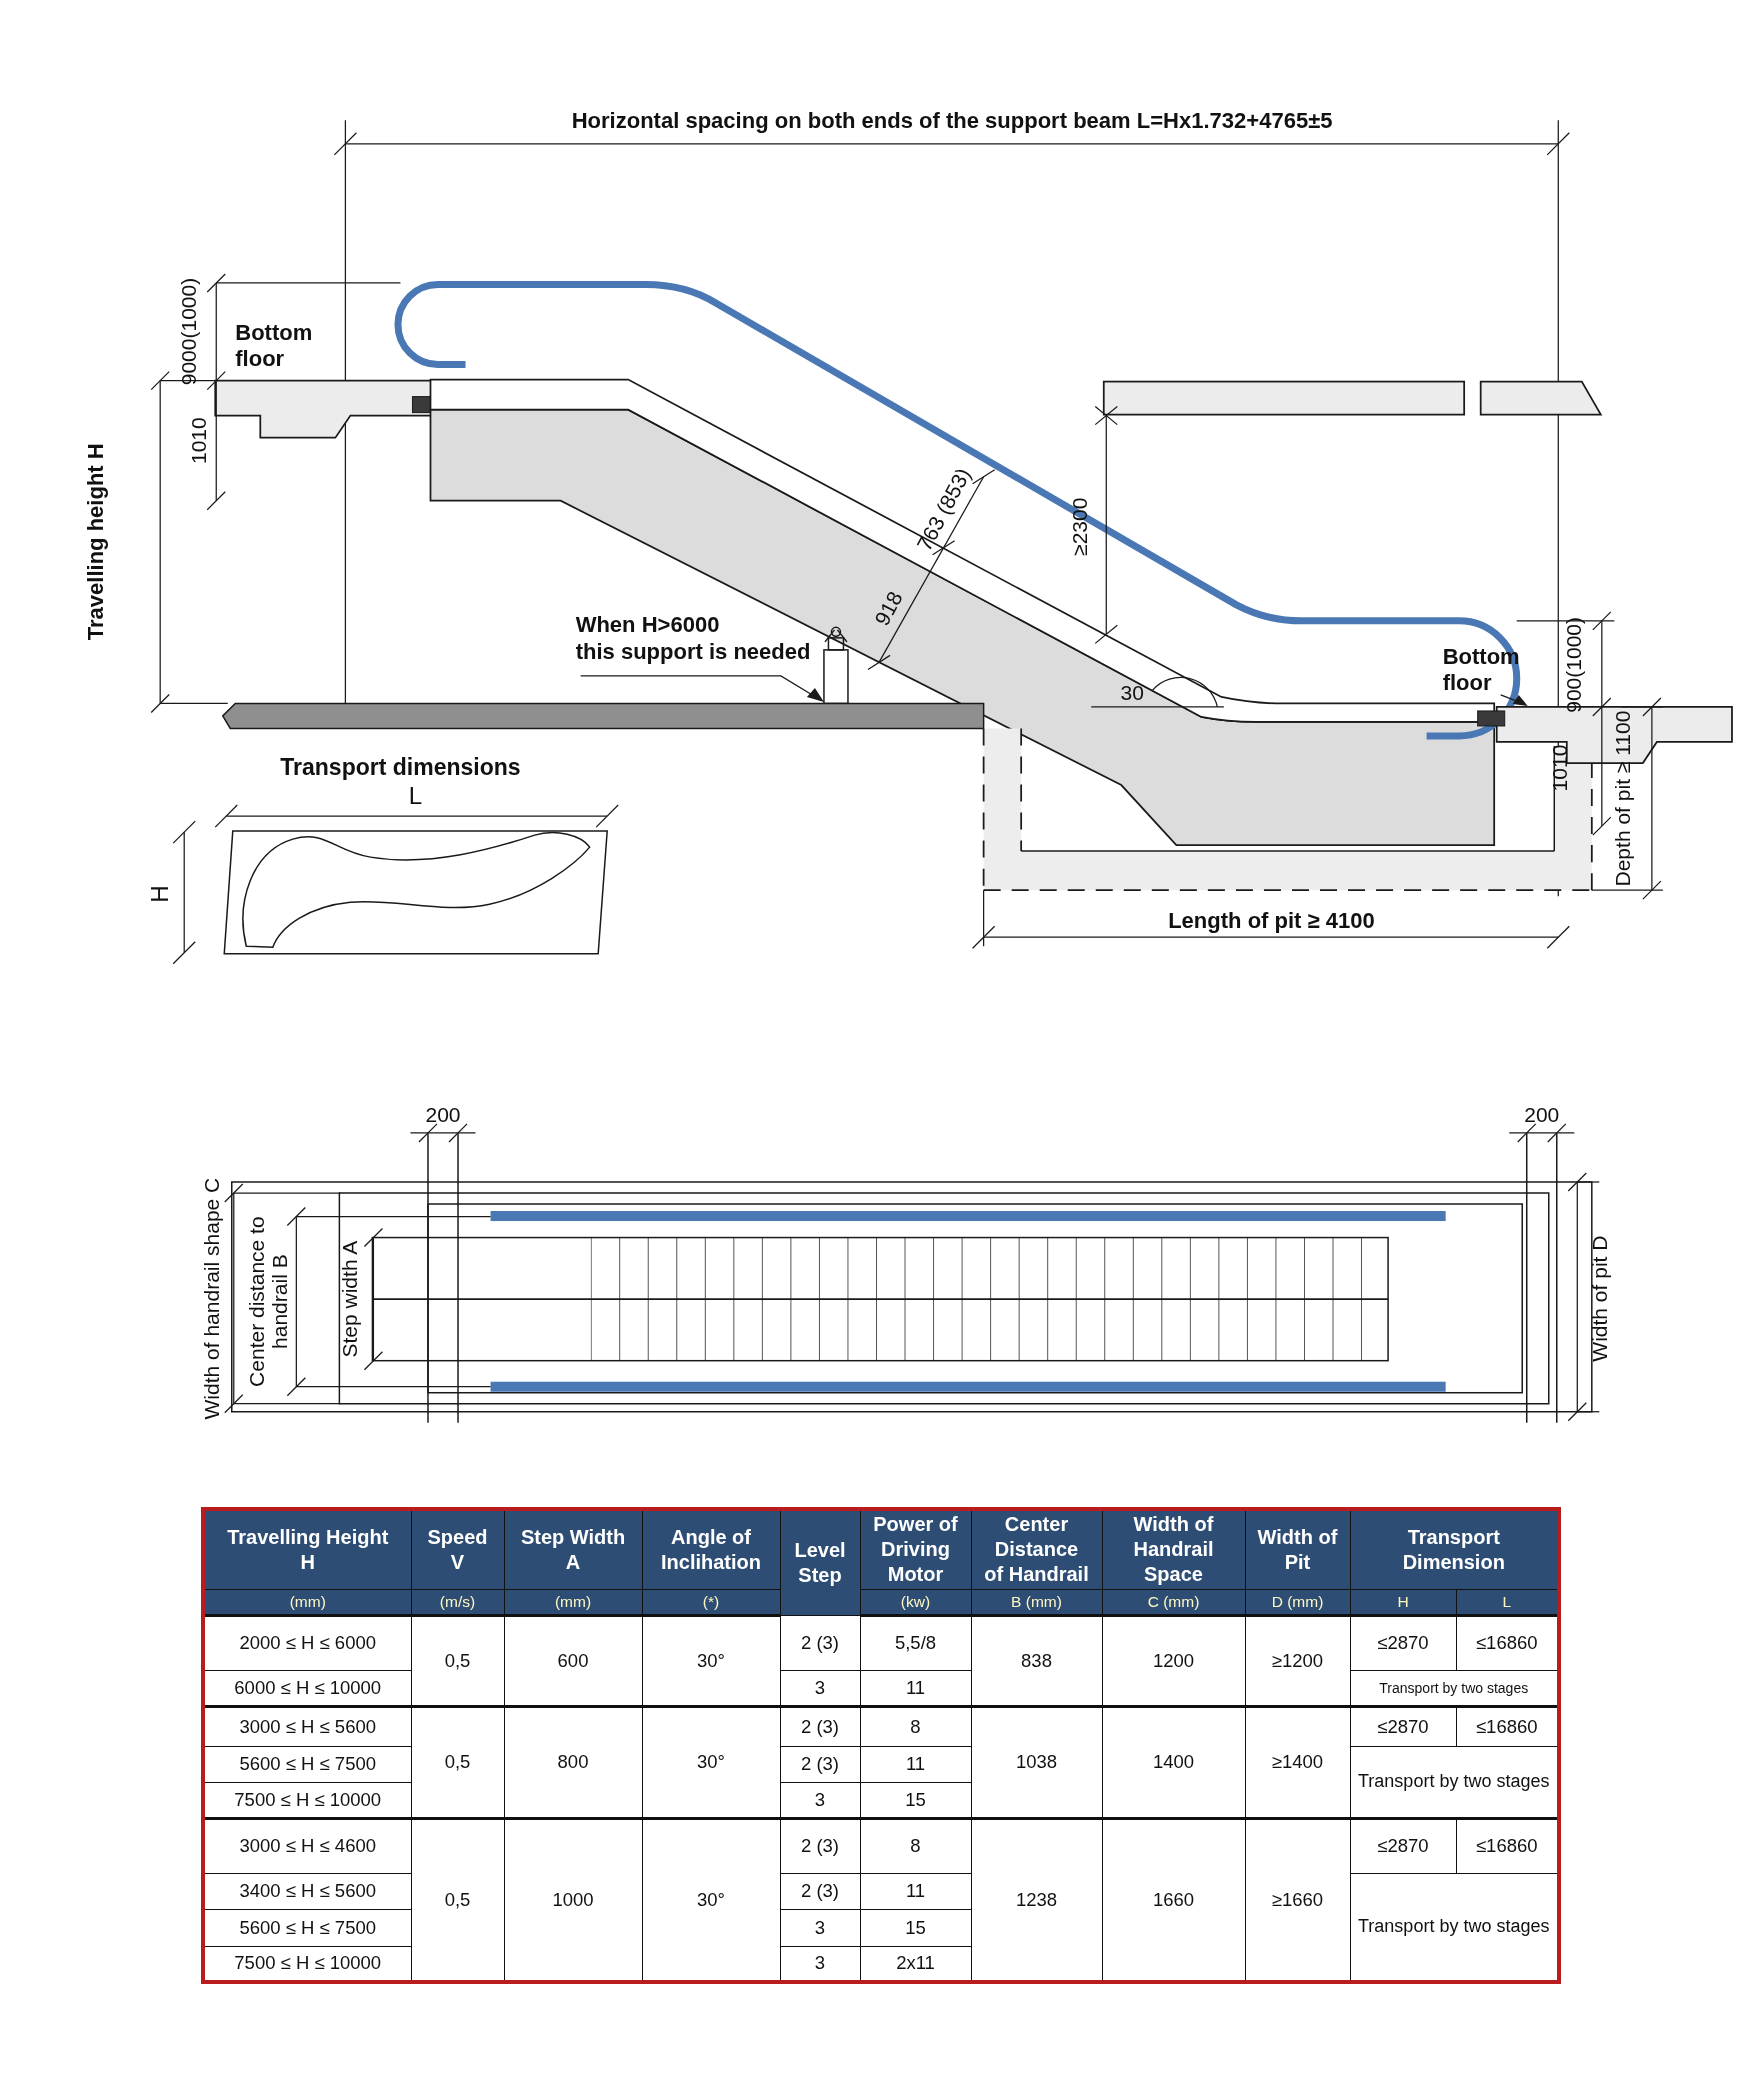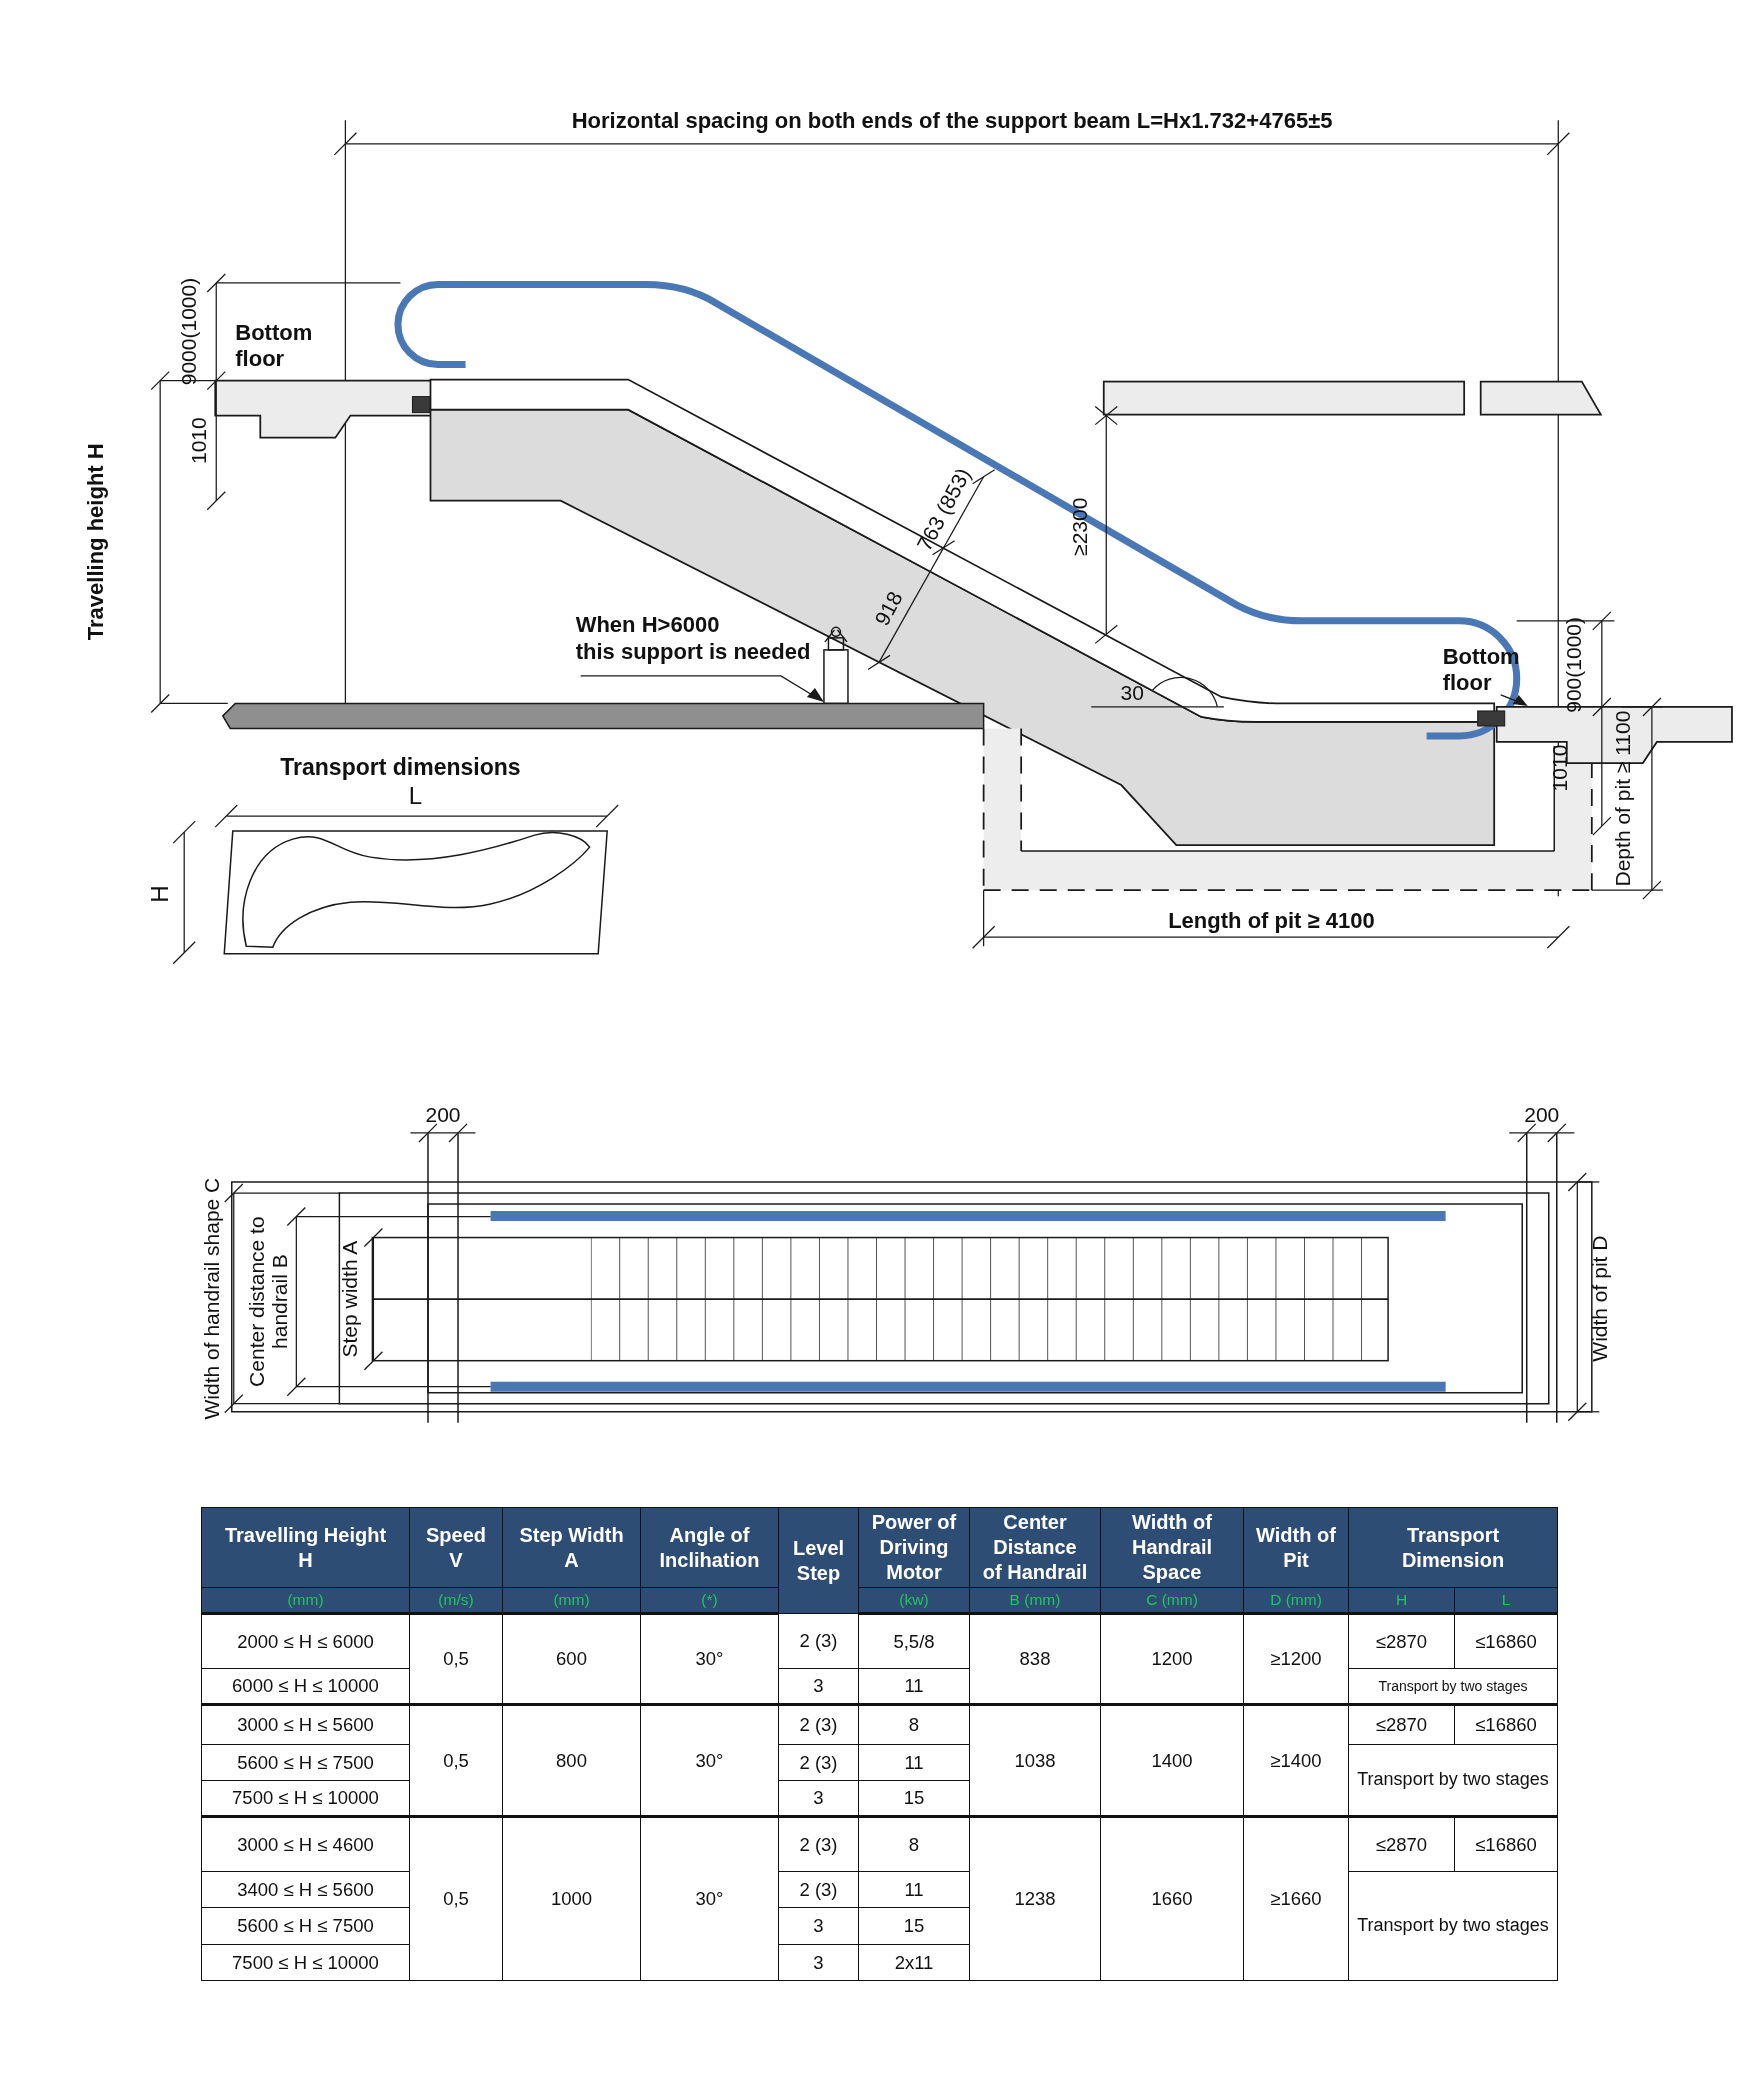"Travelling Height" #spec-table { border: 1px solid #b91c1c -> 4px solid #b91c1c }
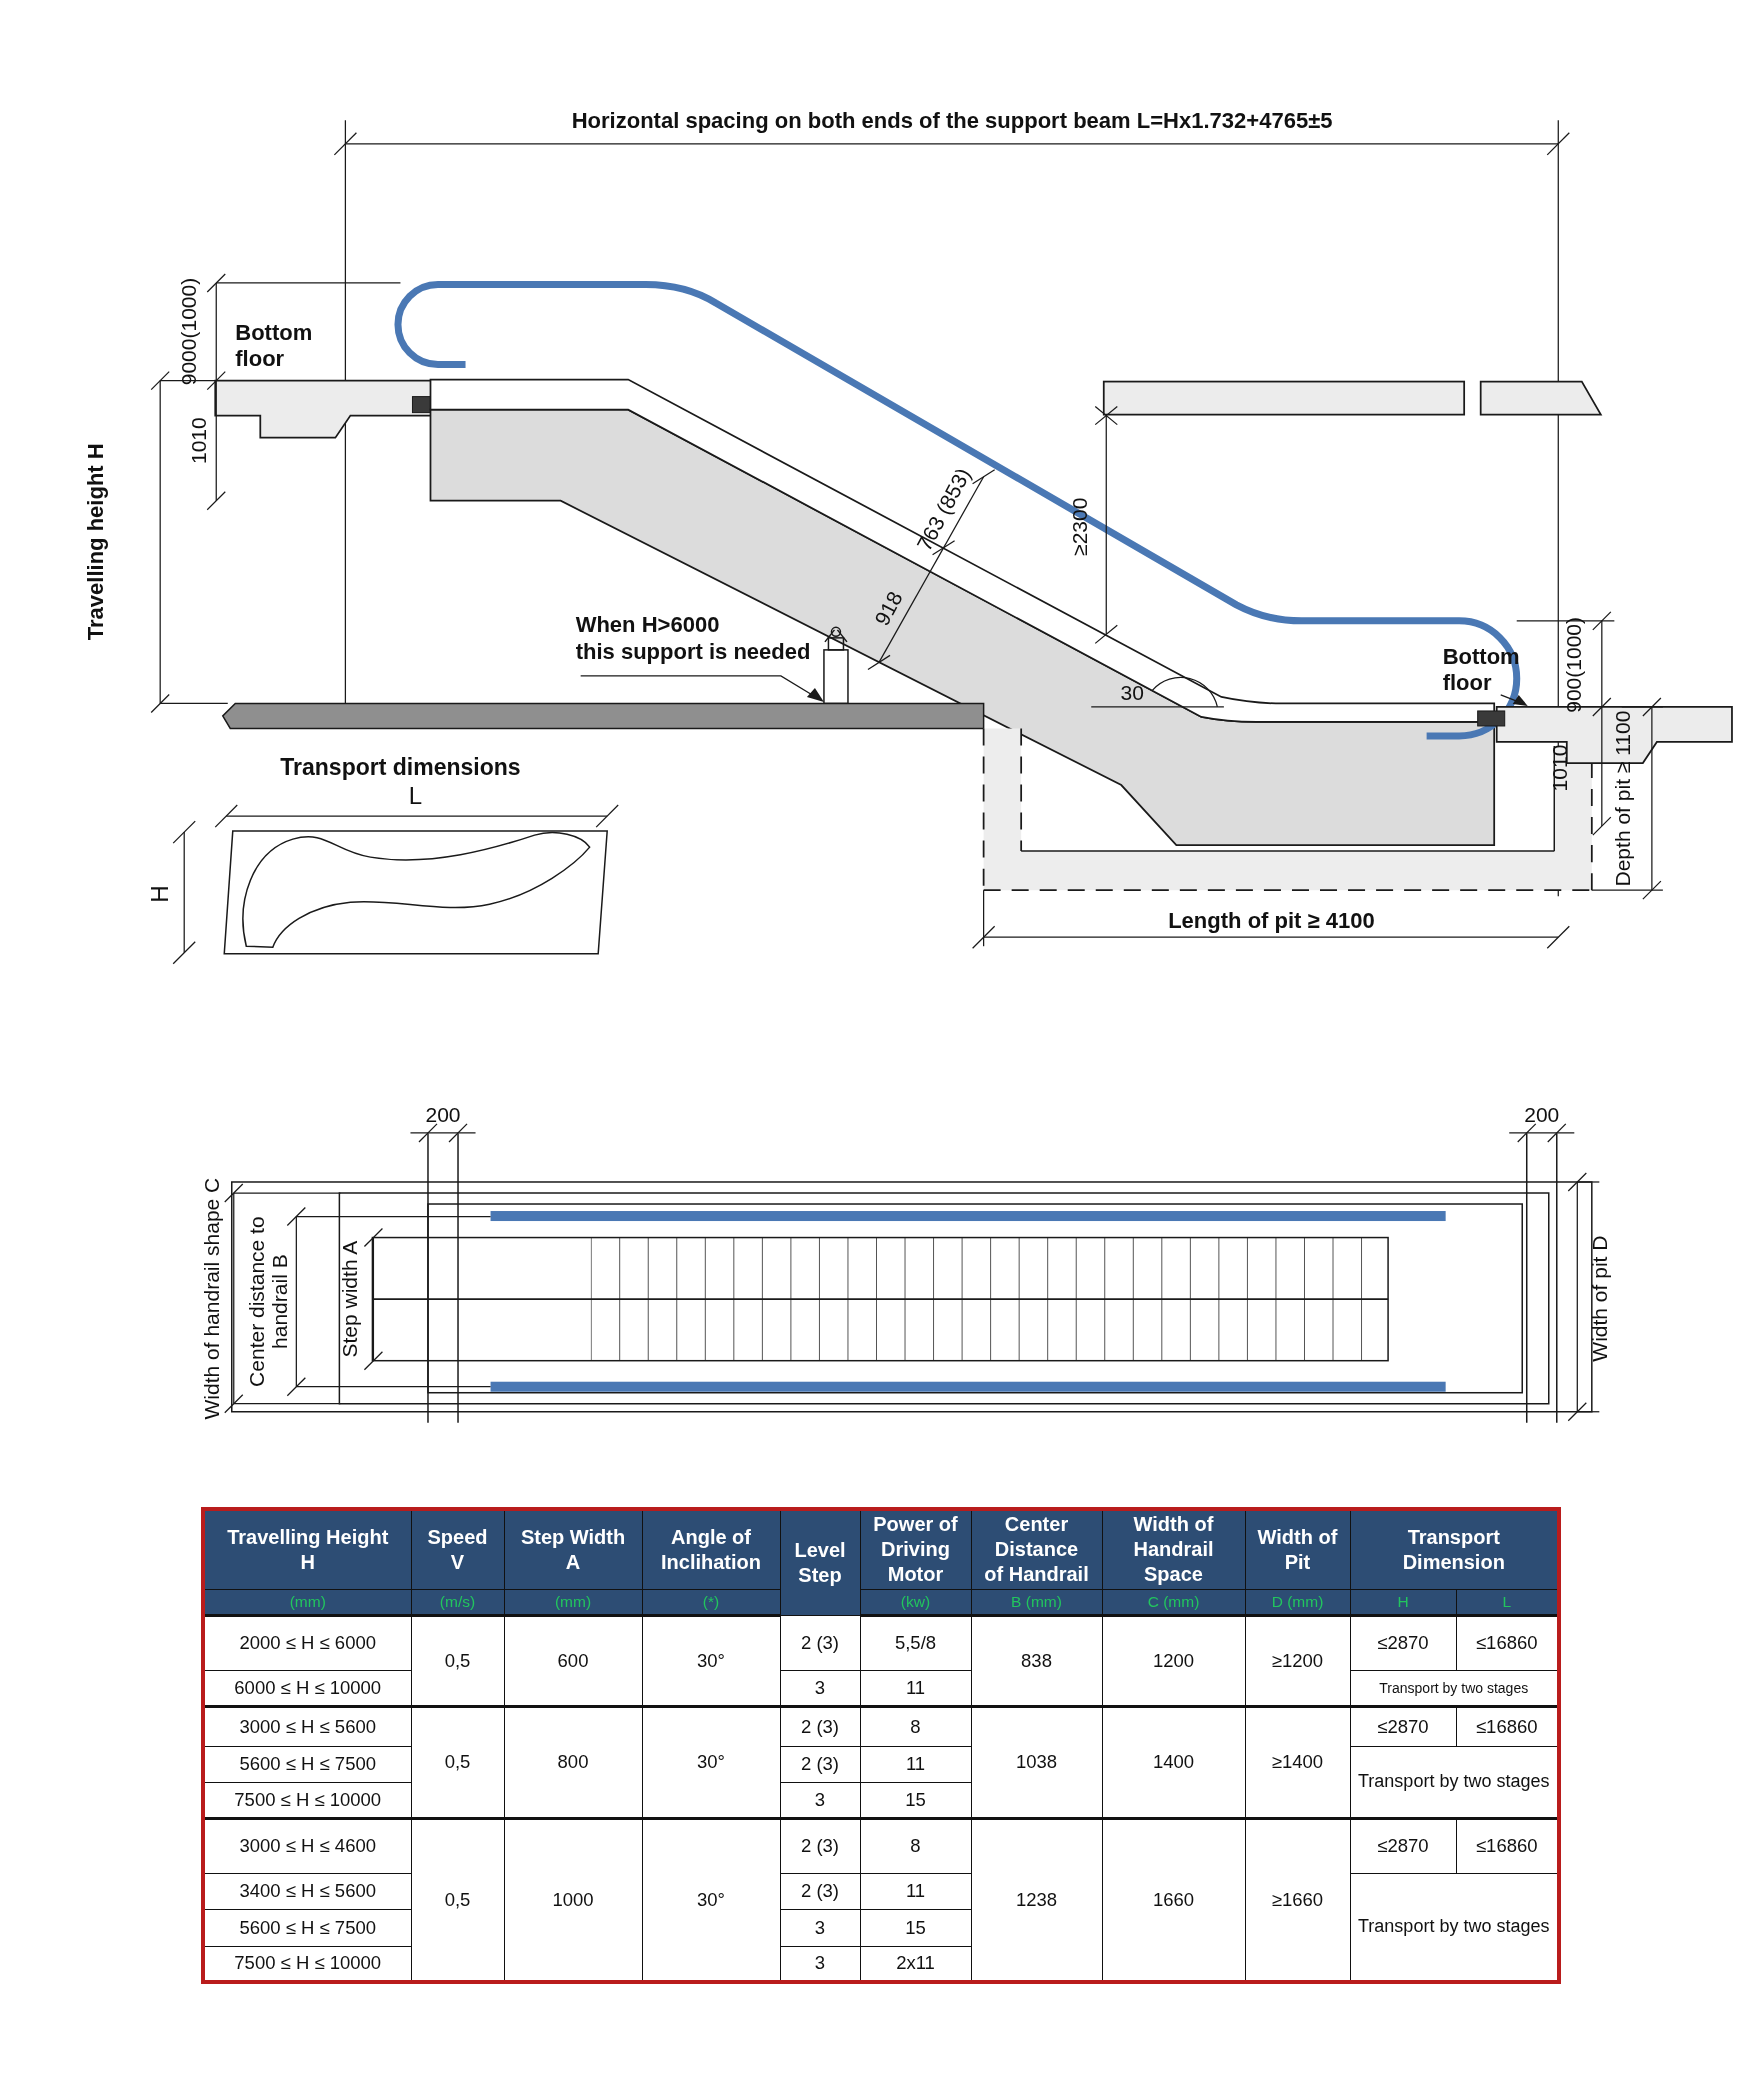"(mm)" #spec-table tr.units th { color: #22c55e -> #fef9c3 }
